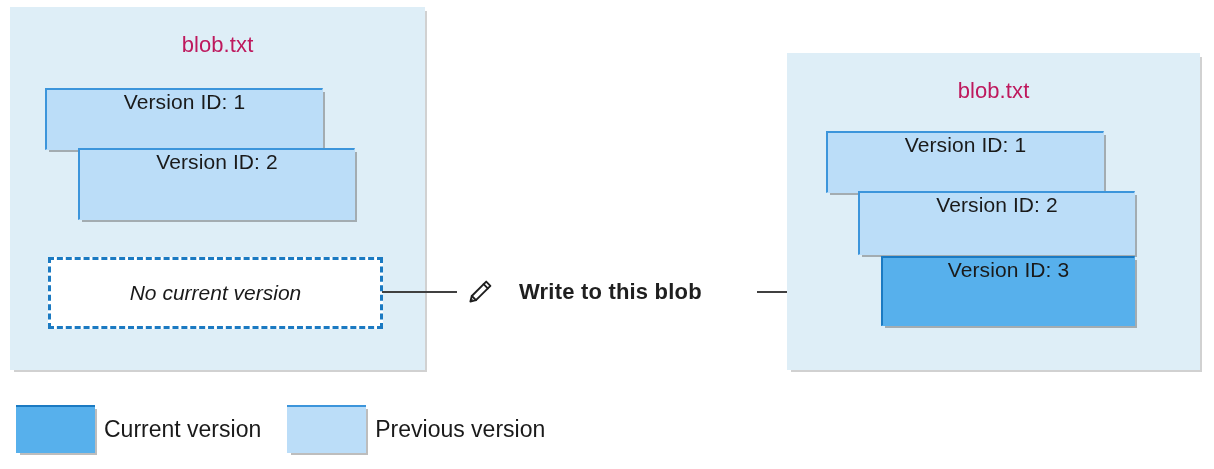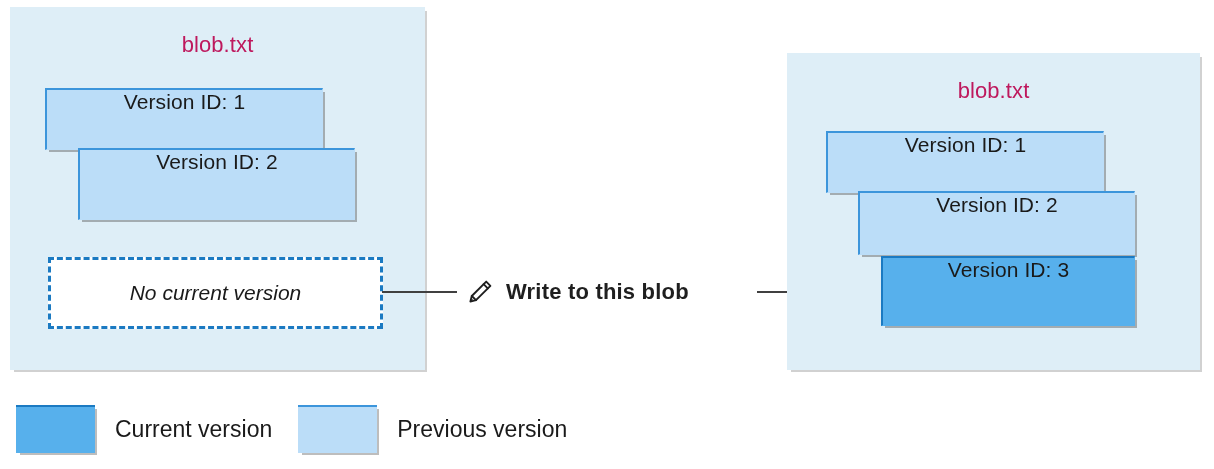"Write to this blob" #write-label-group { gap: 11px -> 24px }
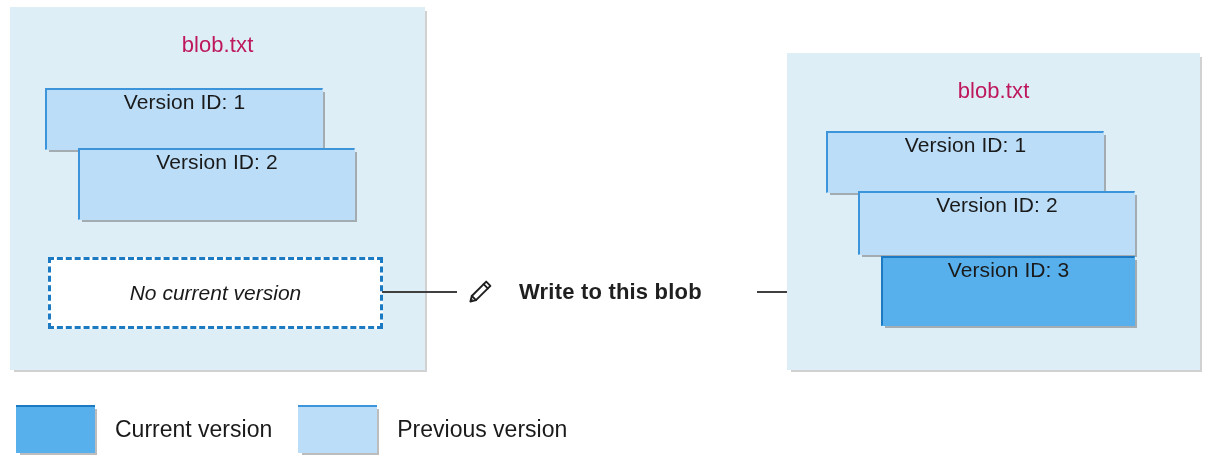"Current version" .legend-label { margin-left: 20px -> 9px }
